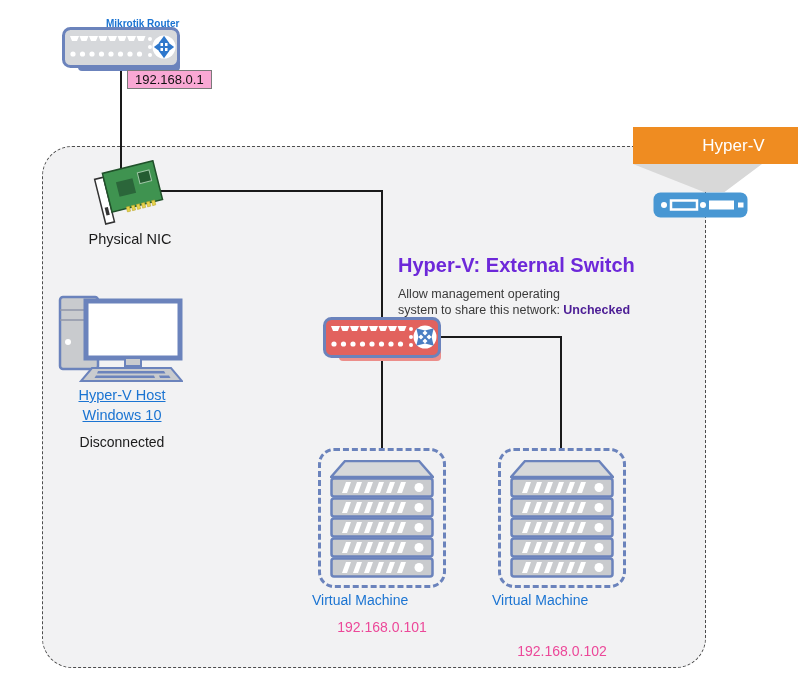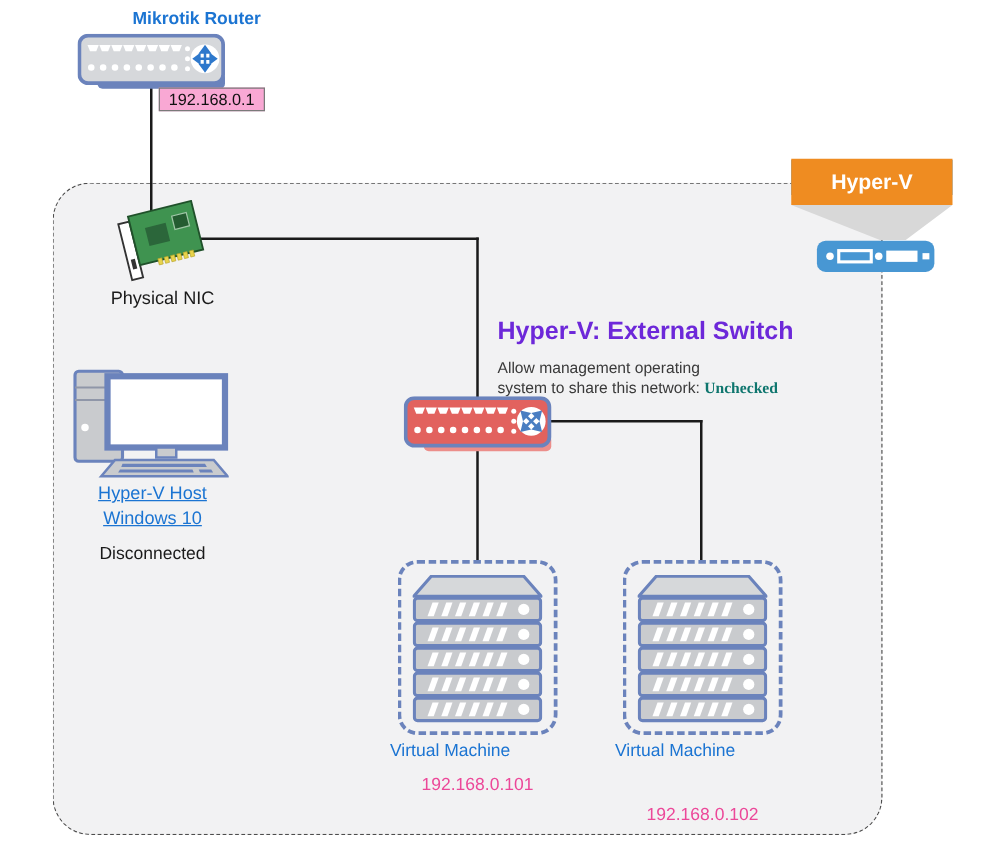"Mikrotik Router" .router-name { font-size: 14px -> 10px; top: 6px -> 18px }
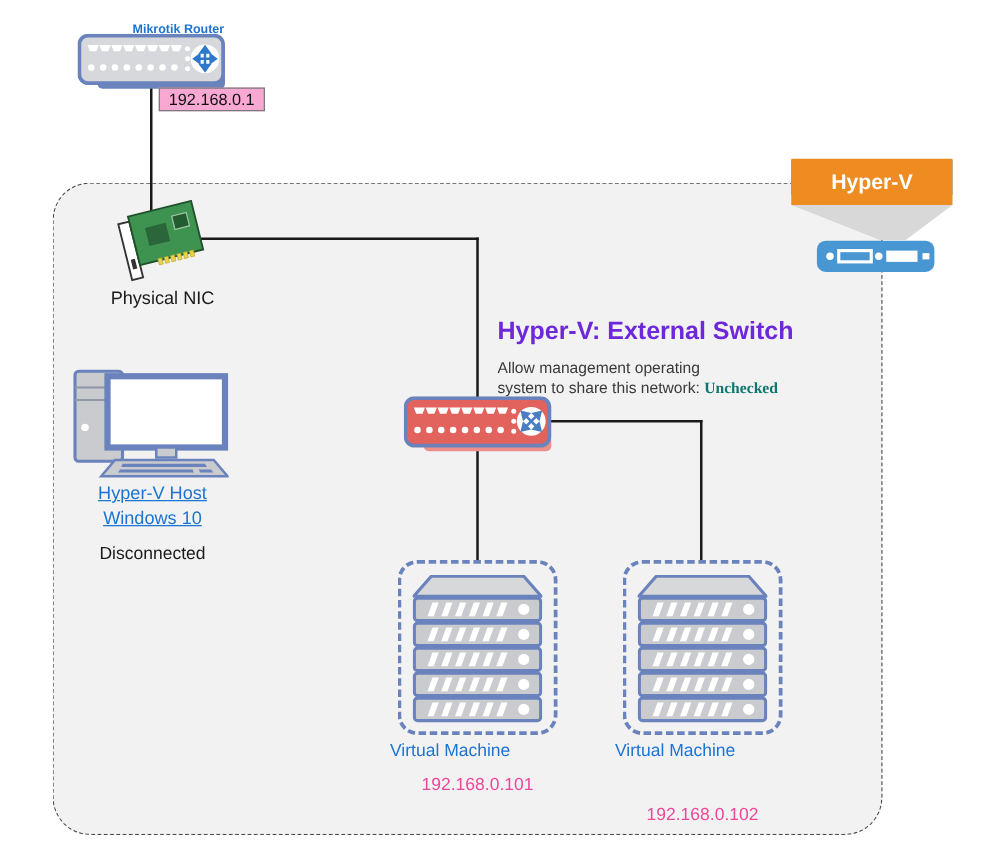"Hyper-V" .logo-bar { font-weight: 700 -> 400; padding-left: none -> 36px }
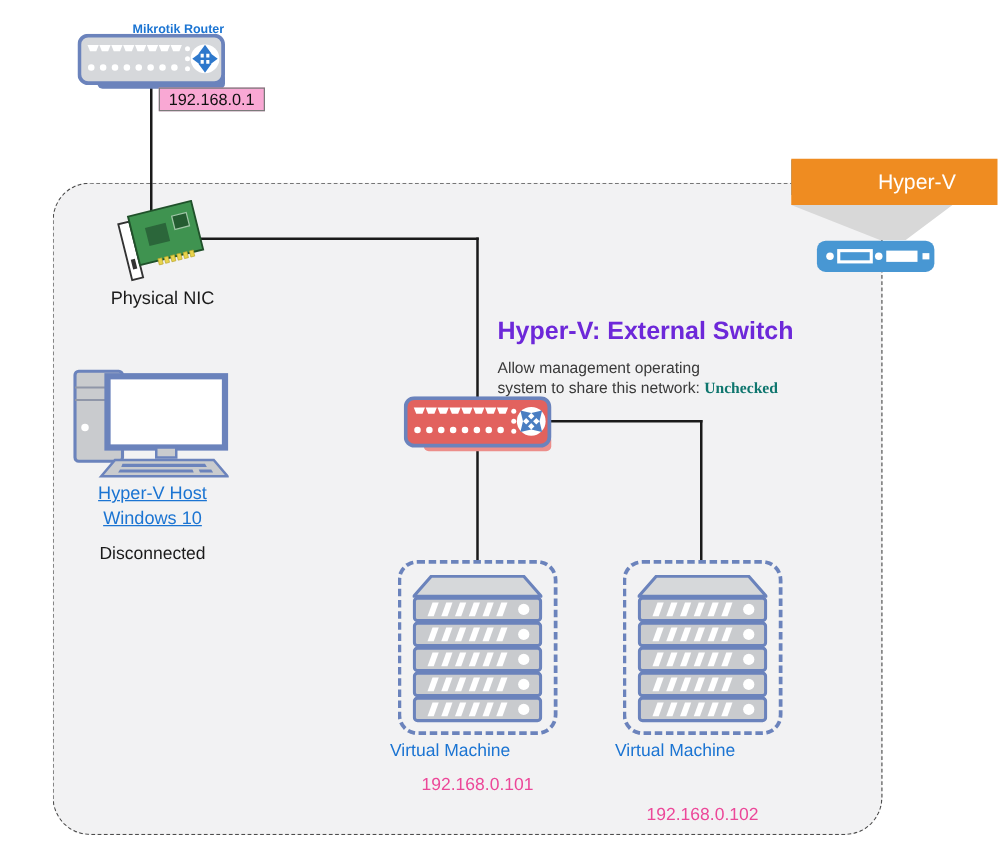"Unchecked" .vs-note b { color: #0f766e -> #4c1d95; font-family: Liberation Serif, serif -> none }
